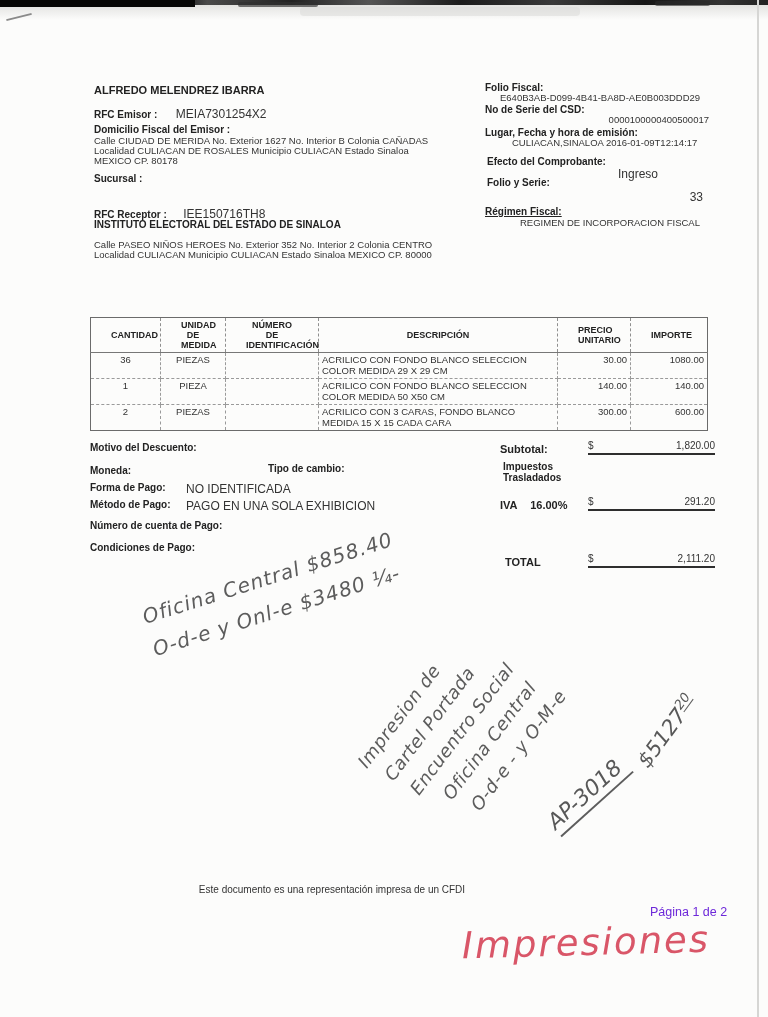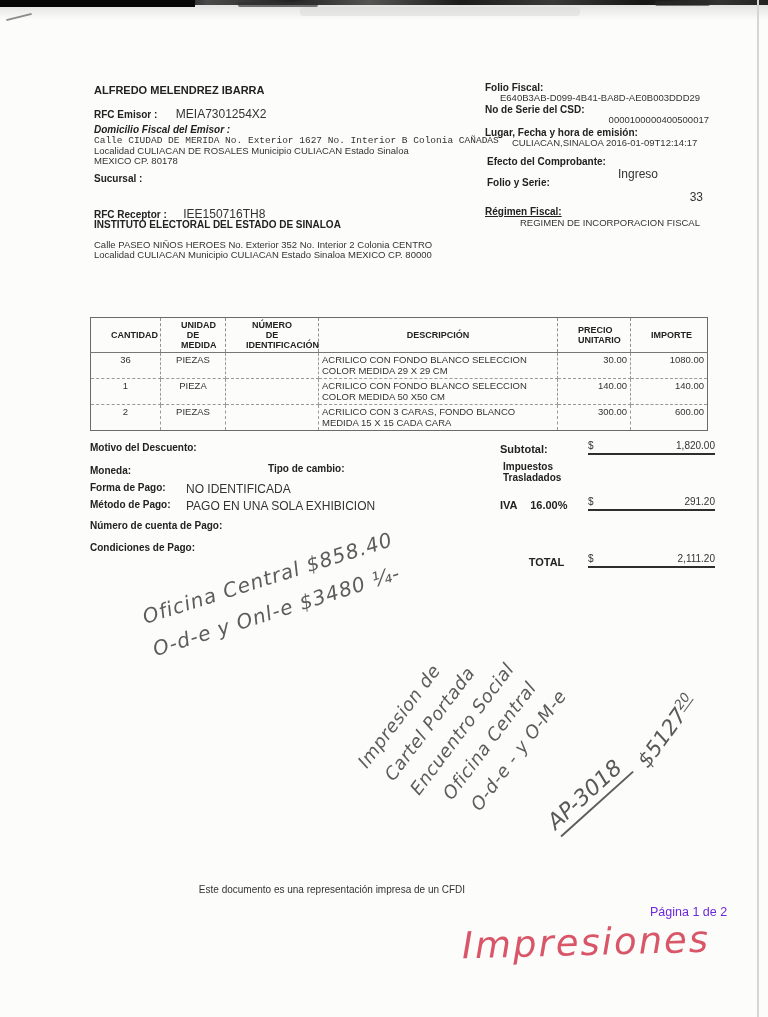"Domicilio Fiscal del Emisor :" div.abs { font-style: italic -> none }
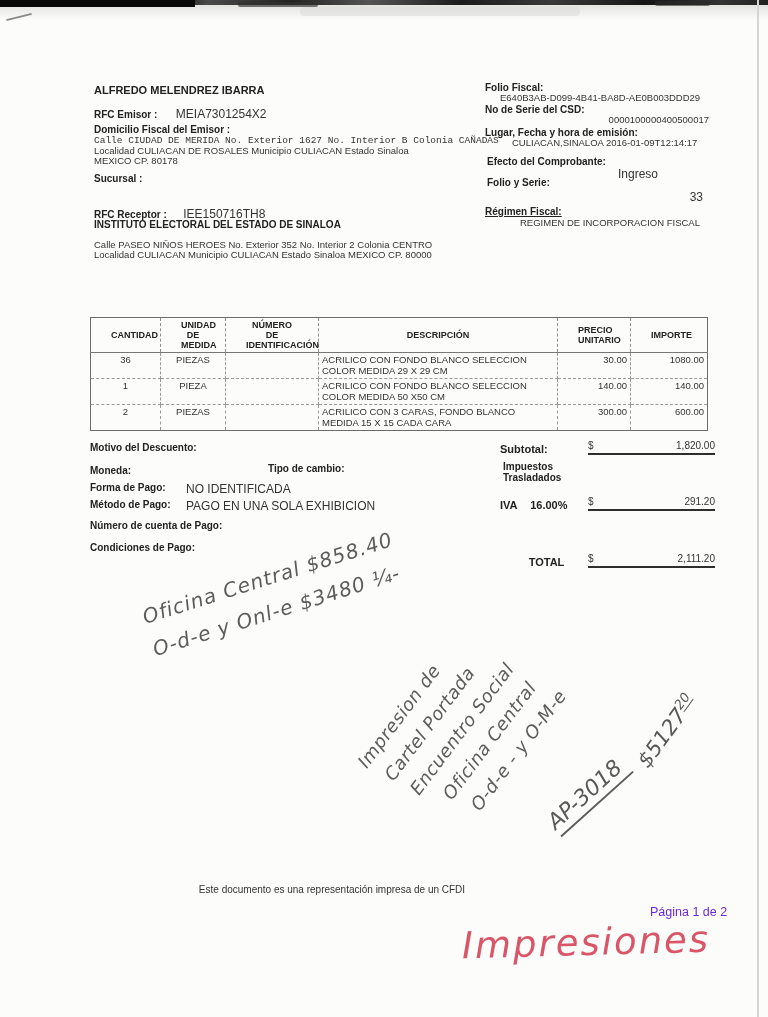"Calle CIUDAD DE MERIDA No." div.abs { font-family: Liberation Mono, monospace -> none }
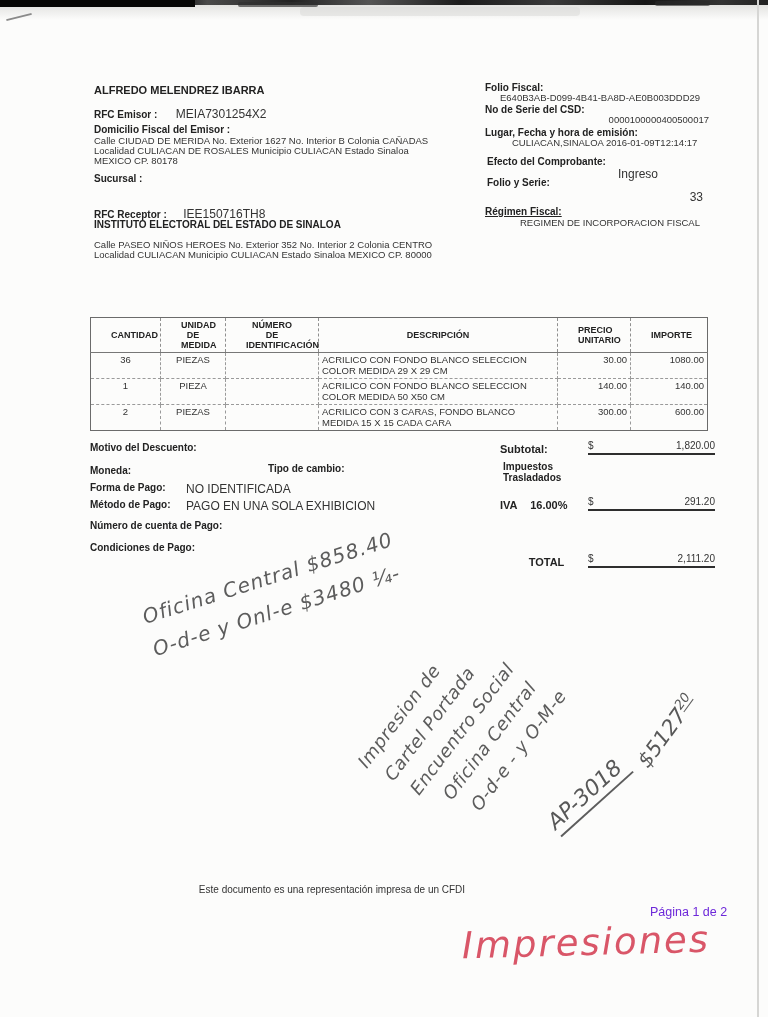"TOTAL" span.total-label { text-align: center -> none }
